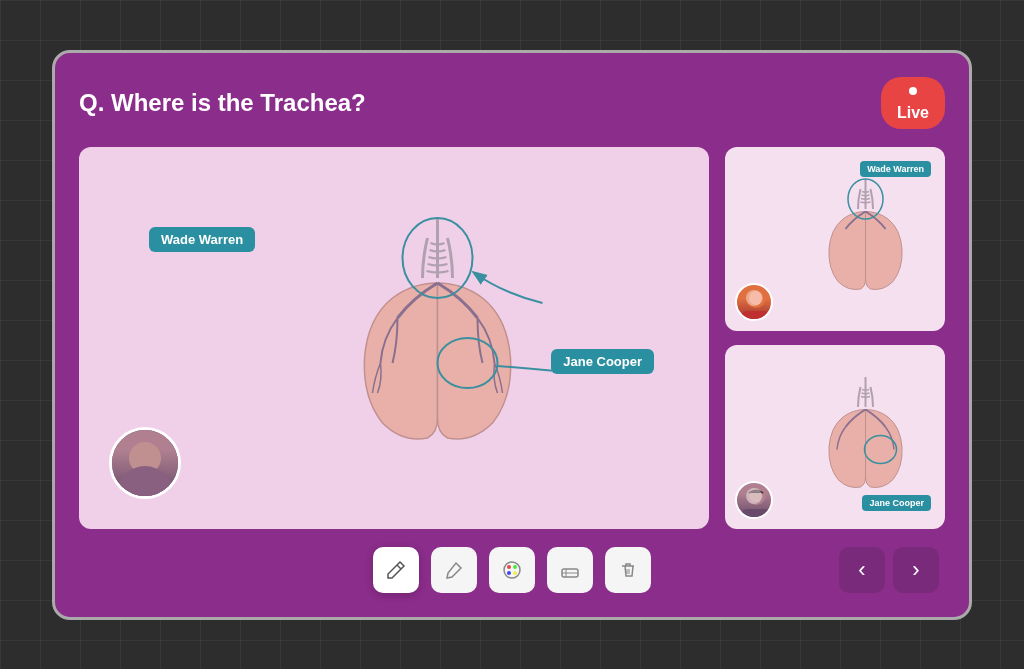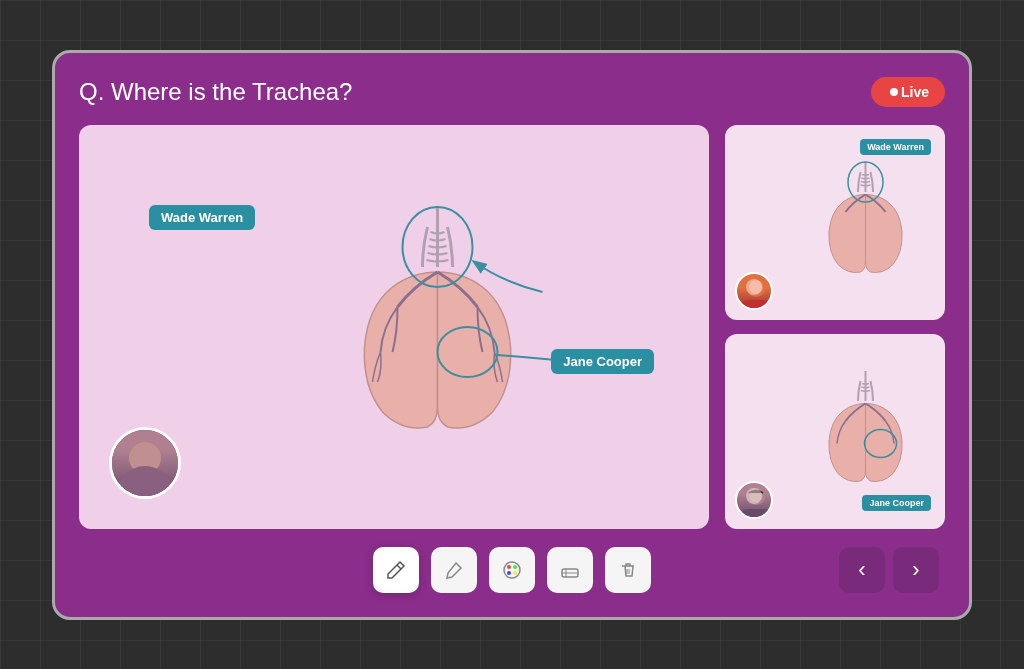"Q. Where is the Trachea?" .question-title { font-weight: 400 -> 700 }
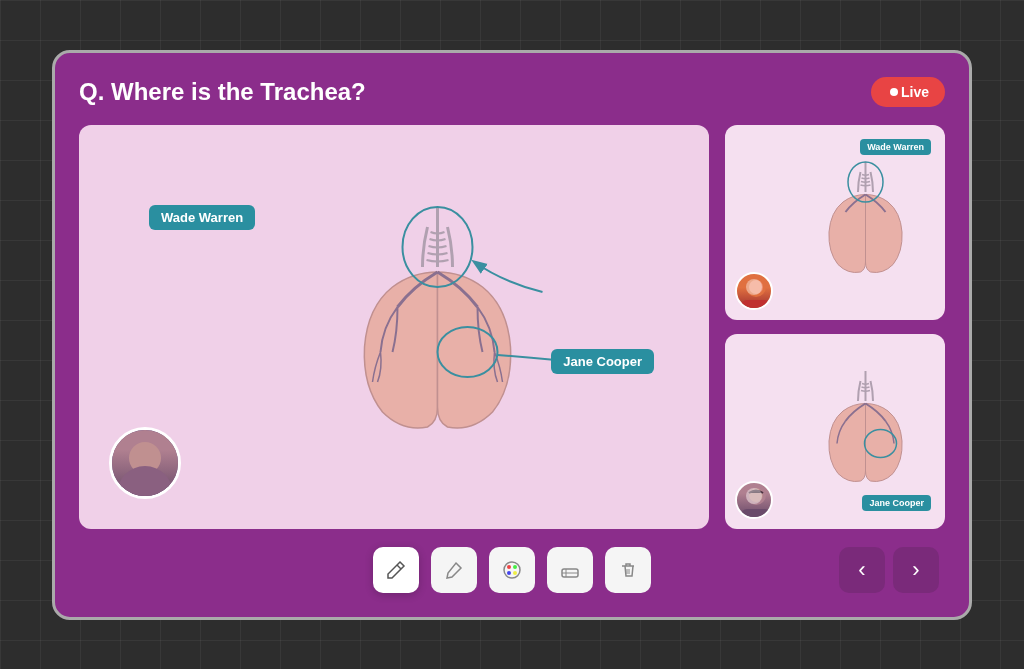"Live" .live-badge { flex-direction: none -> column; font-size: 14px -> 16px; gap: none -> 6px }
